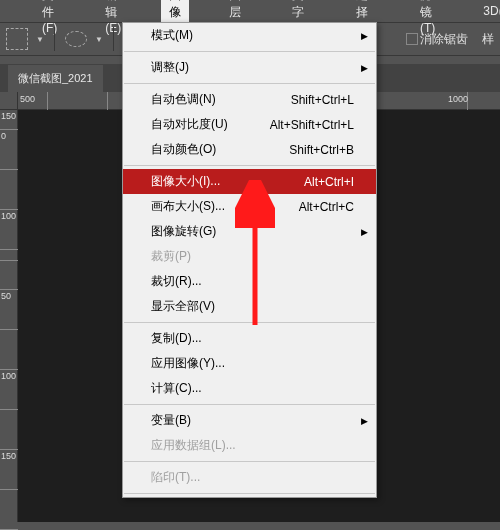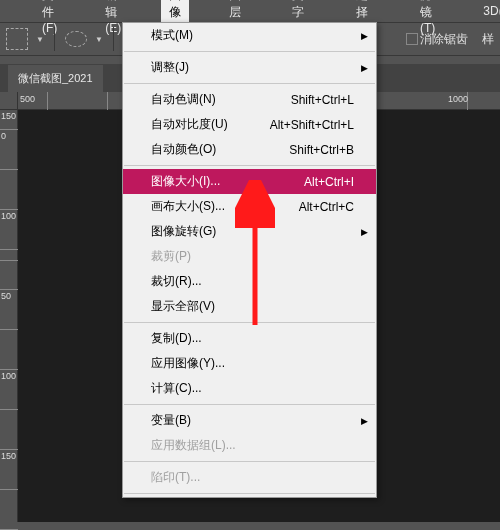"图像大小(I)..." .menu-item.highlight { background: #be185d -> #b91c1c }
